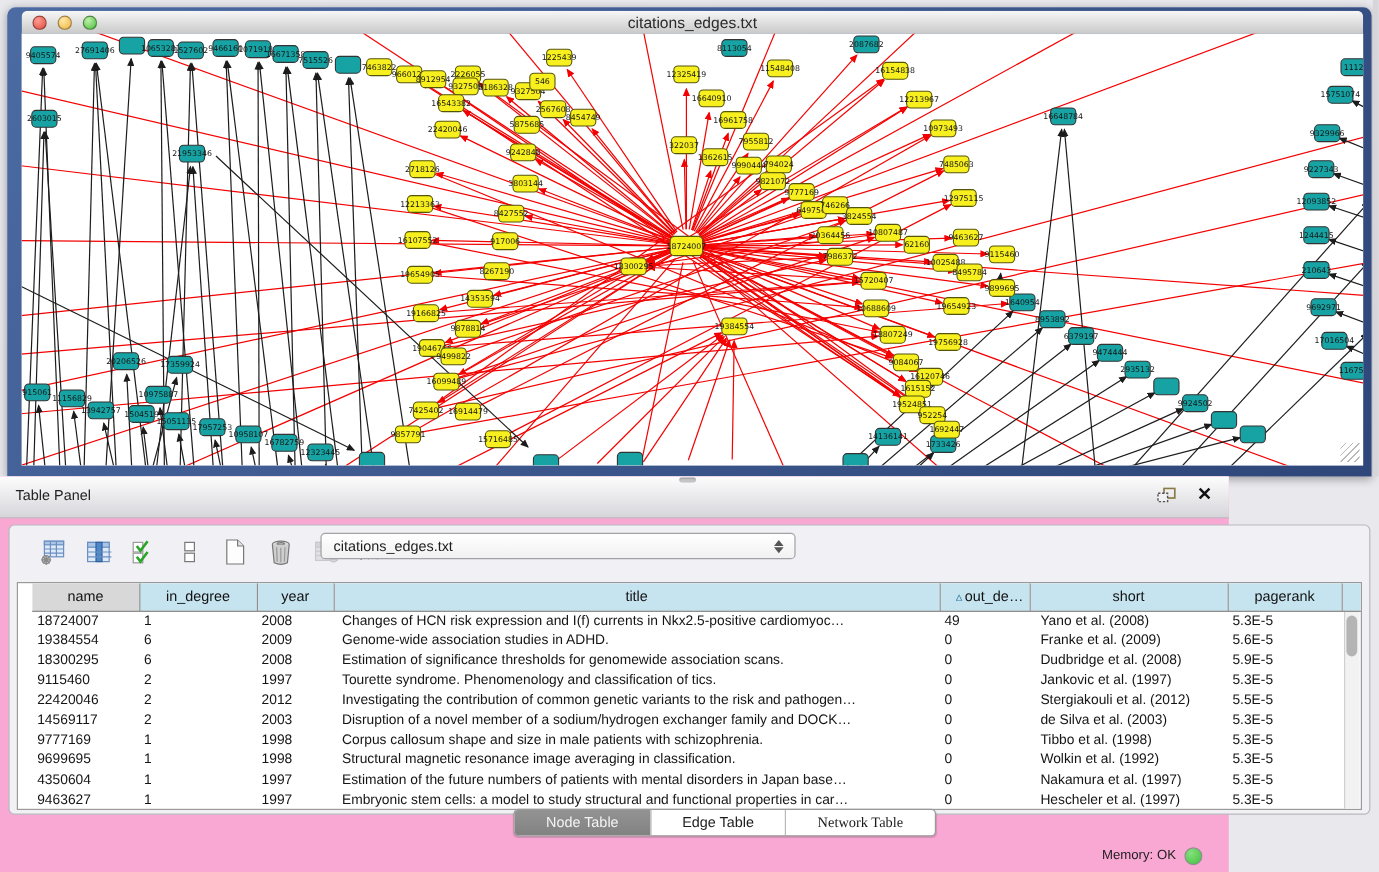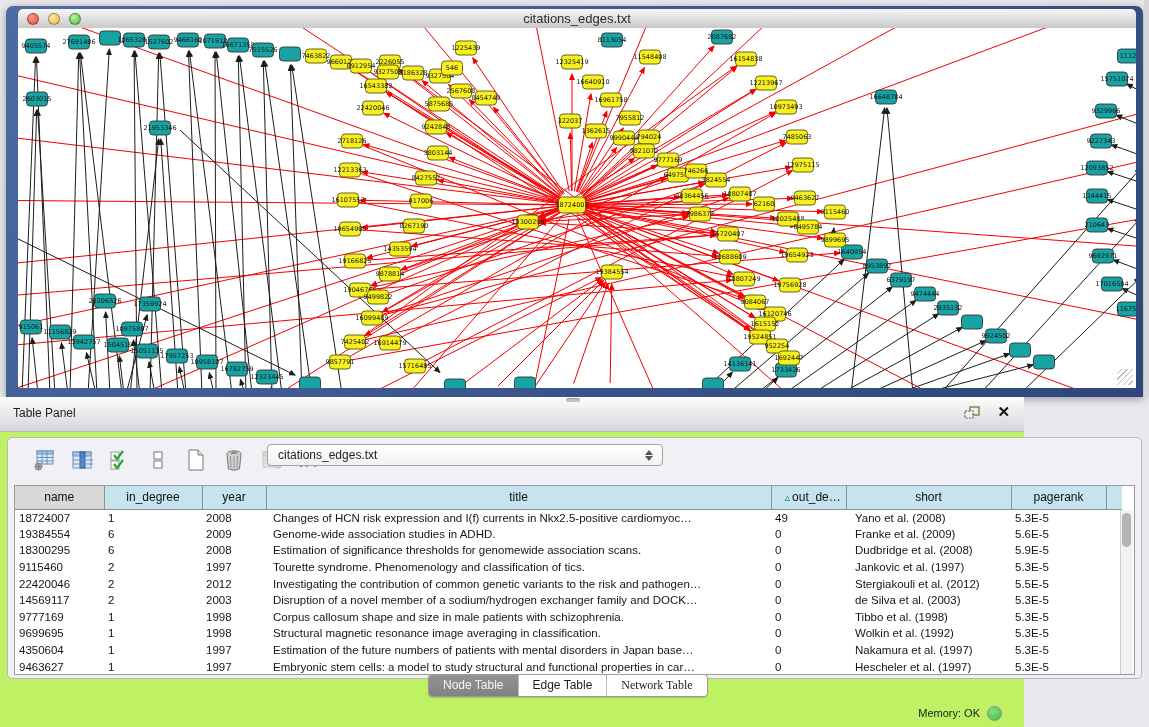"Table Panel" .table-panel { background: #bef264 -> #f9a8d4 }
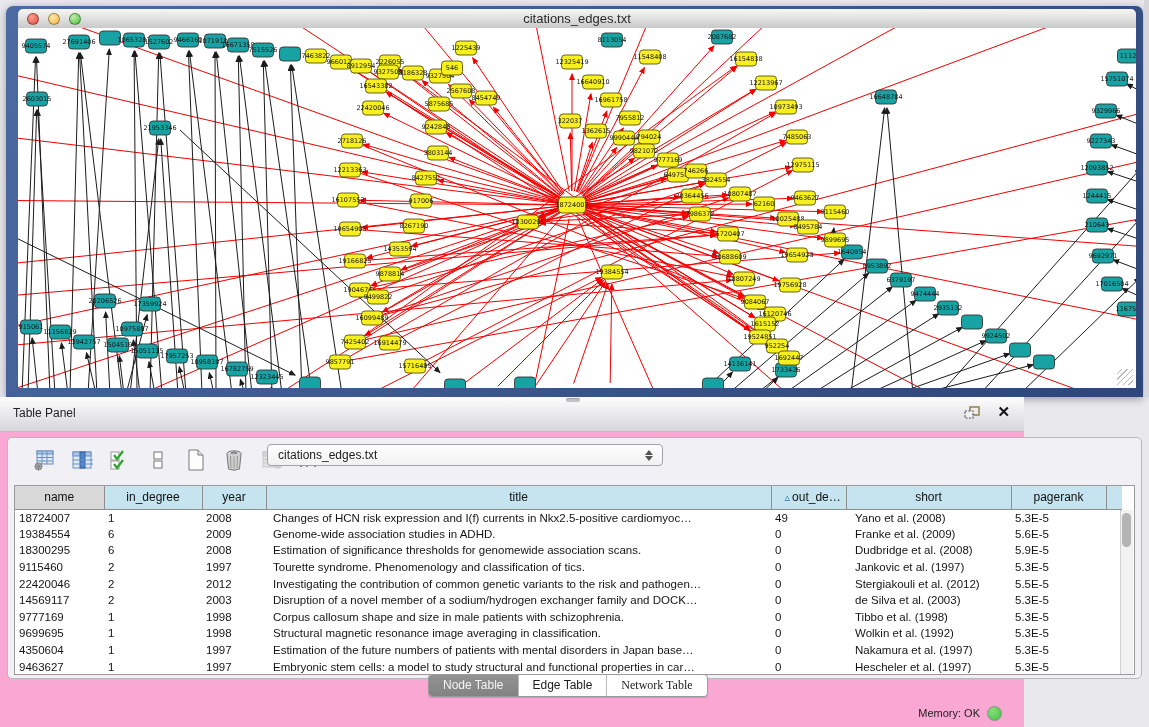"name" table.grid { margin-left: none -> 12px }
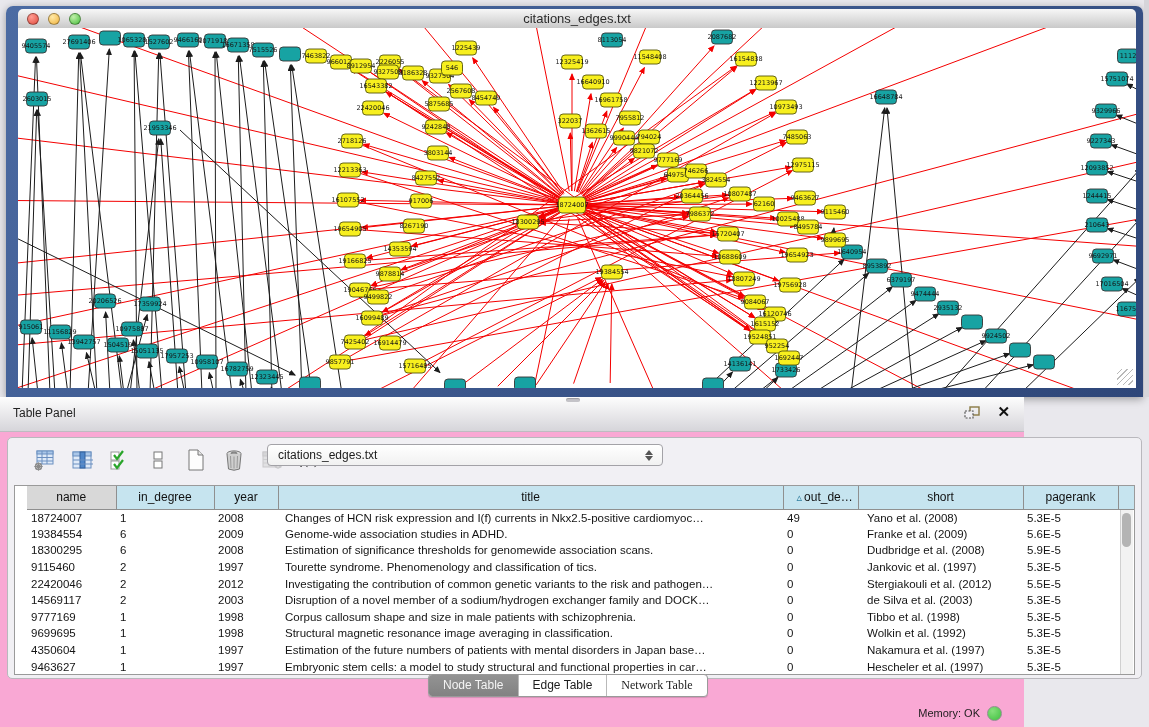"Node Table" .tab { padding: 0 14px -> 0 26px }
